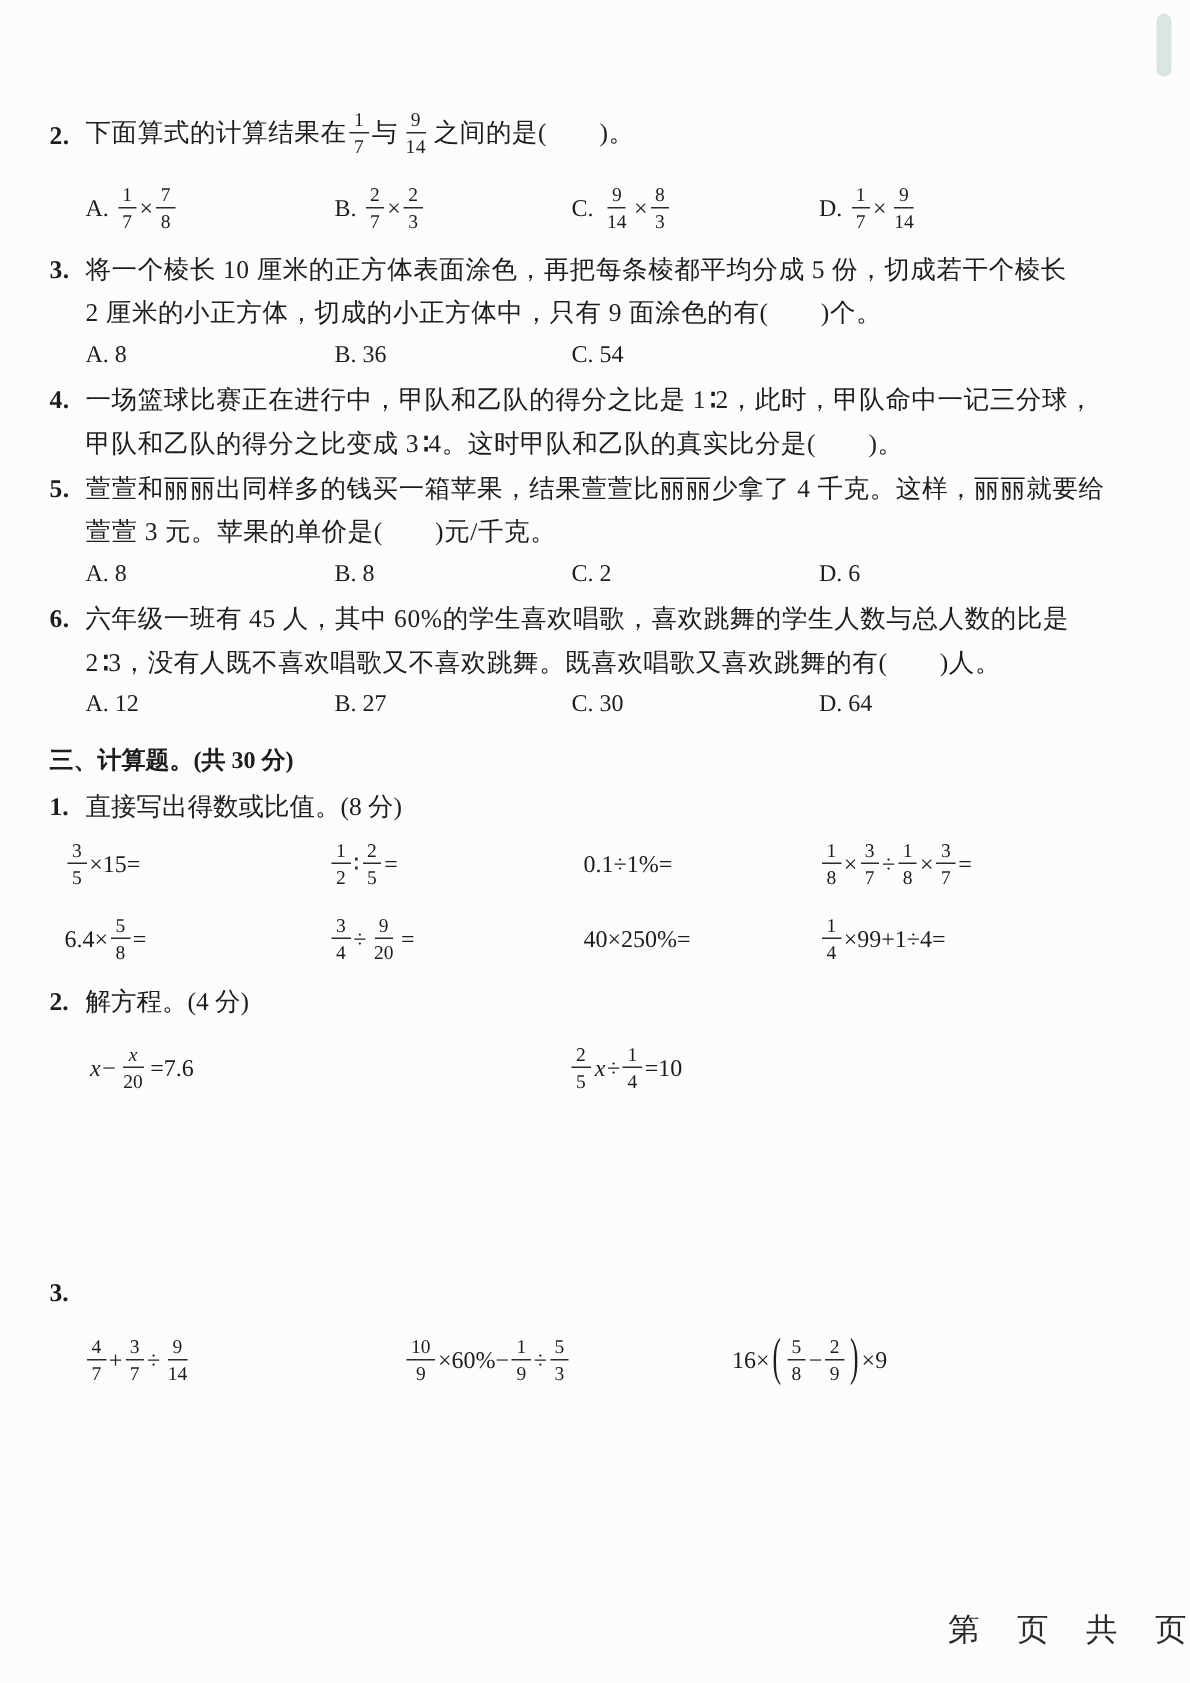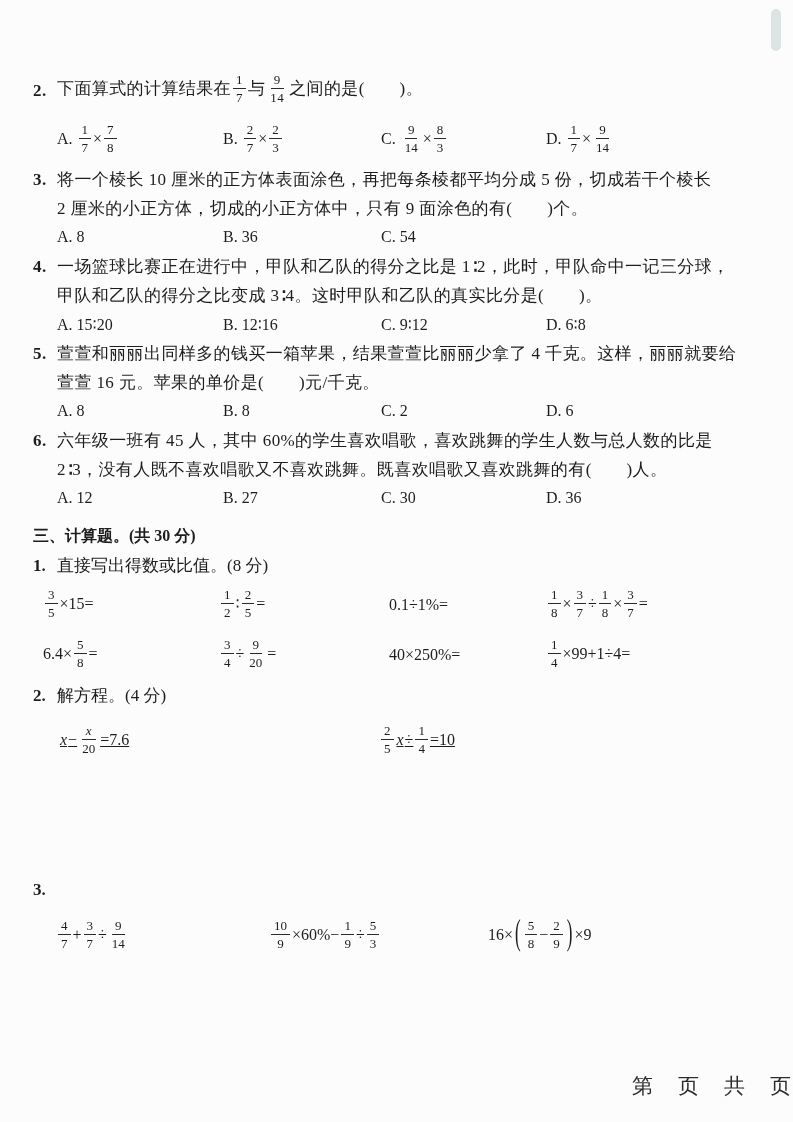"A. 15∶20" div.opts { html: <div> <span>A. 15∶20</span> <span>B. 12∶16</span> <span>C. 9∶12</span> <span>D. 6∶8</span> </div> -> none }
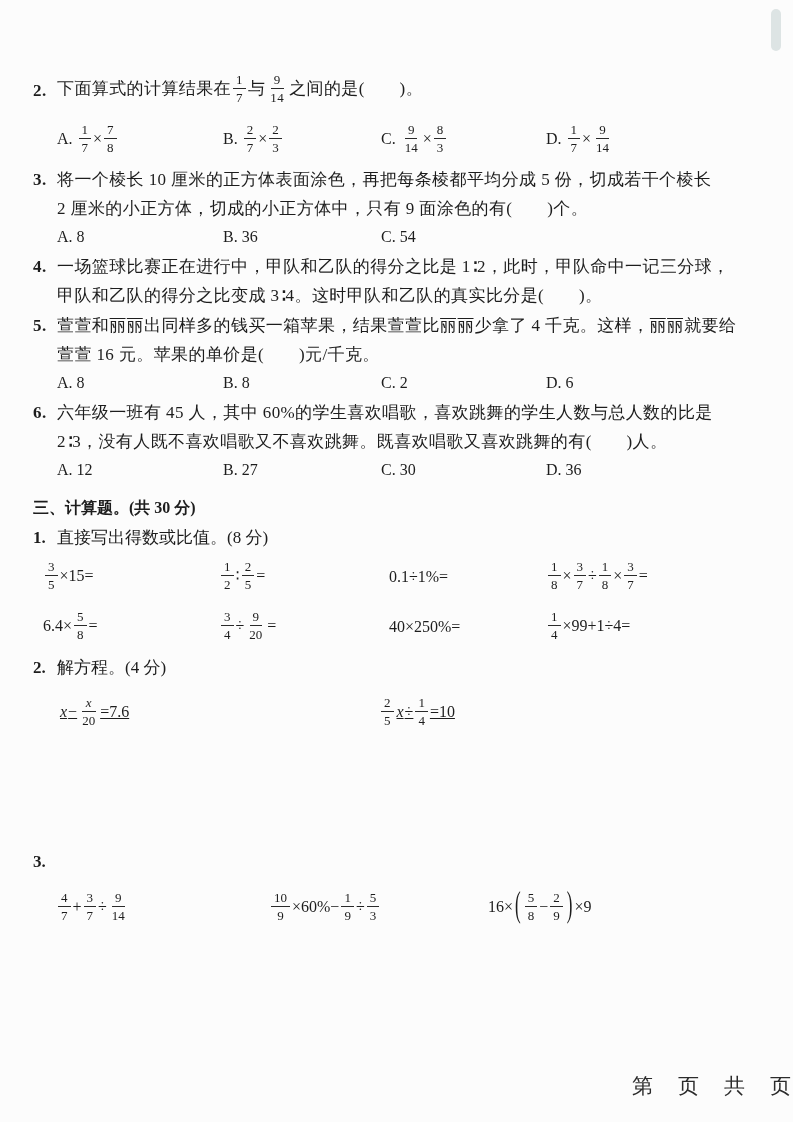"萱萱 16 元。苹果的单价是( )元/千克。" span.qtext { text: 16 -> 3 }
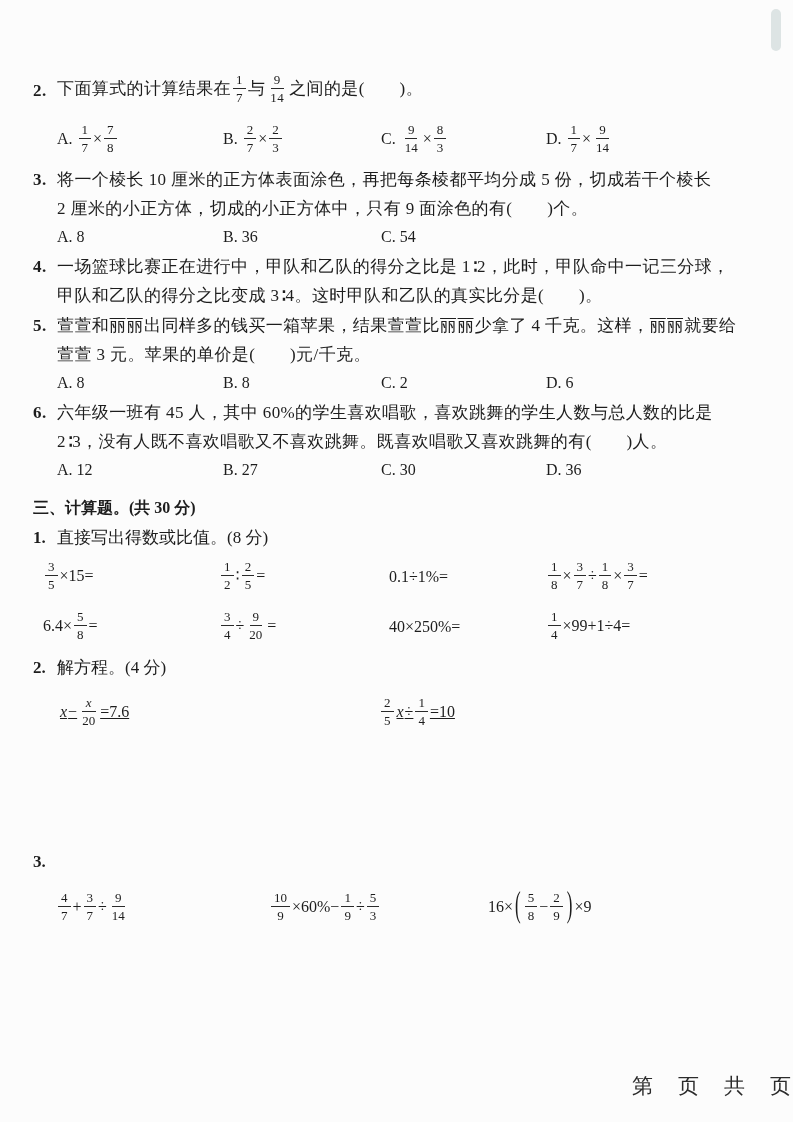"D. 36" span.opt { text: 36 -> 64 }
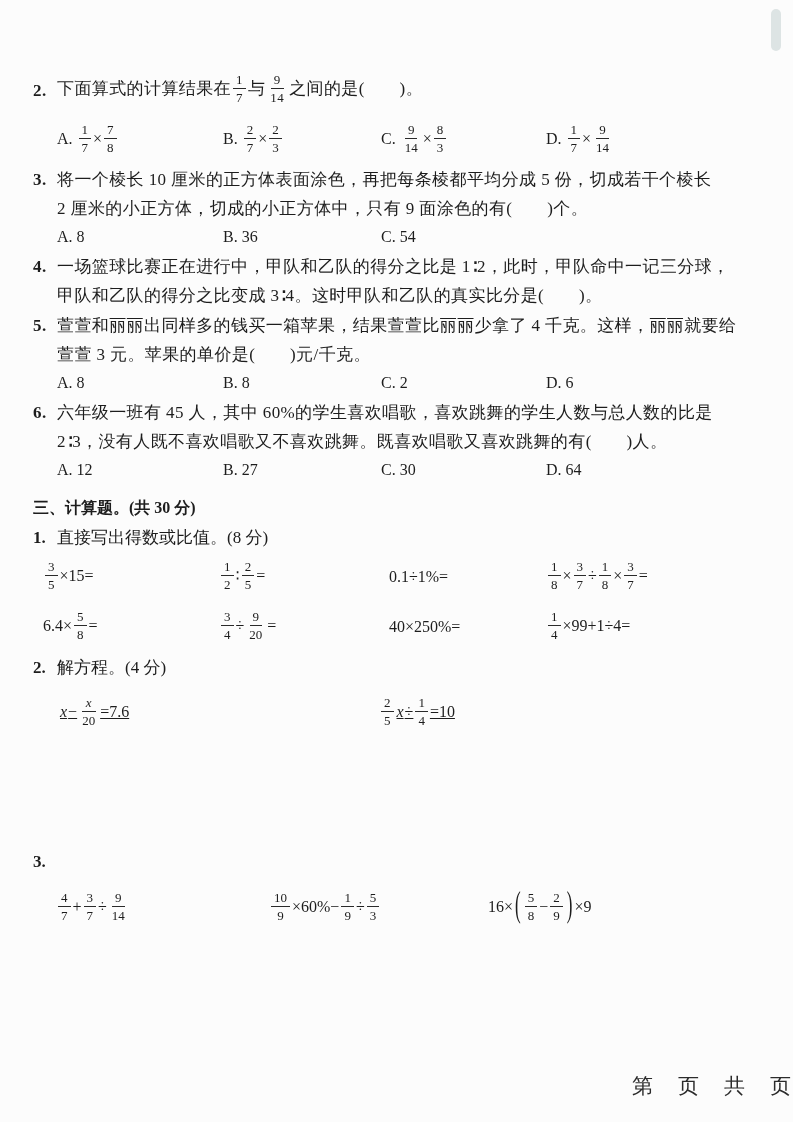"x− =7.6" .eq-row { text-decoration: underline -> none }
